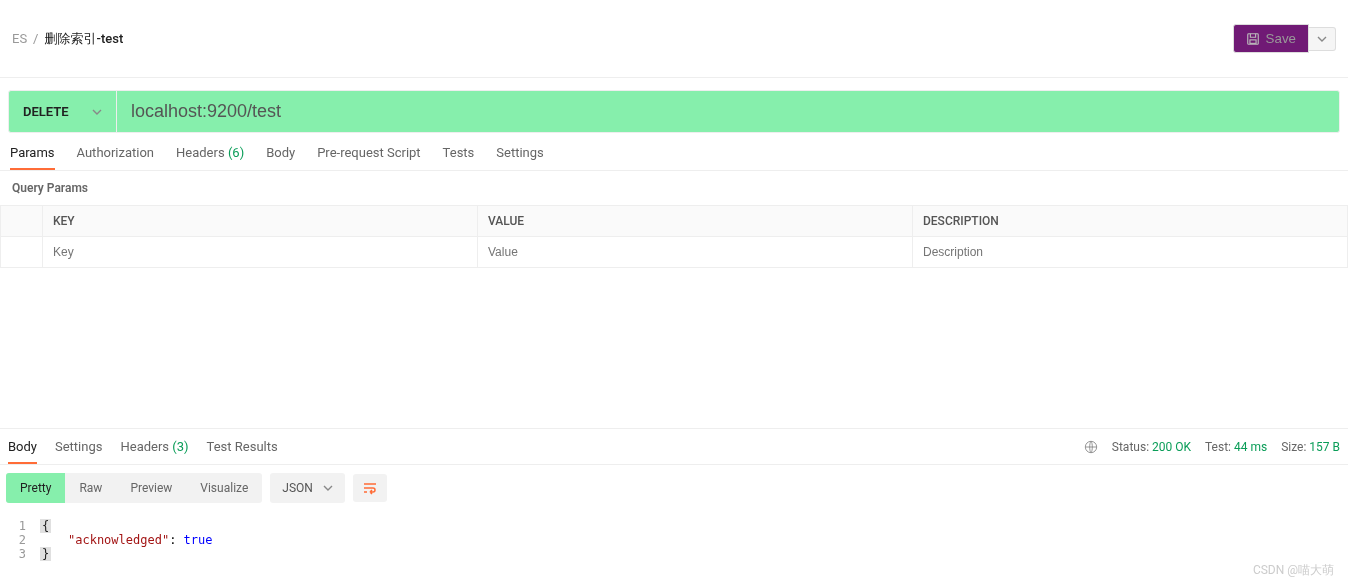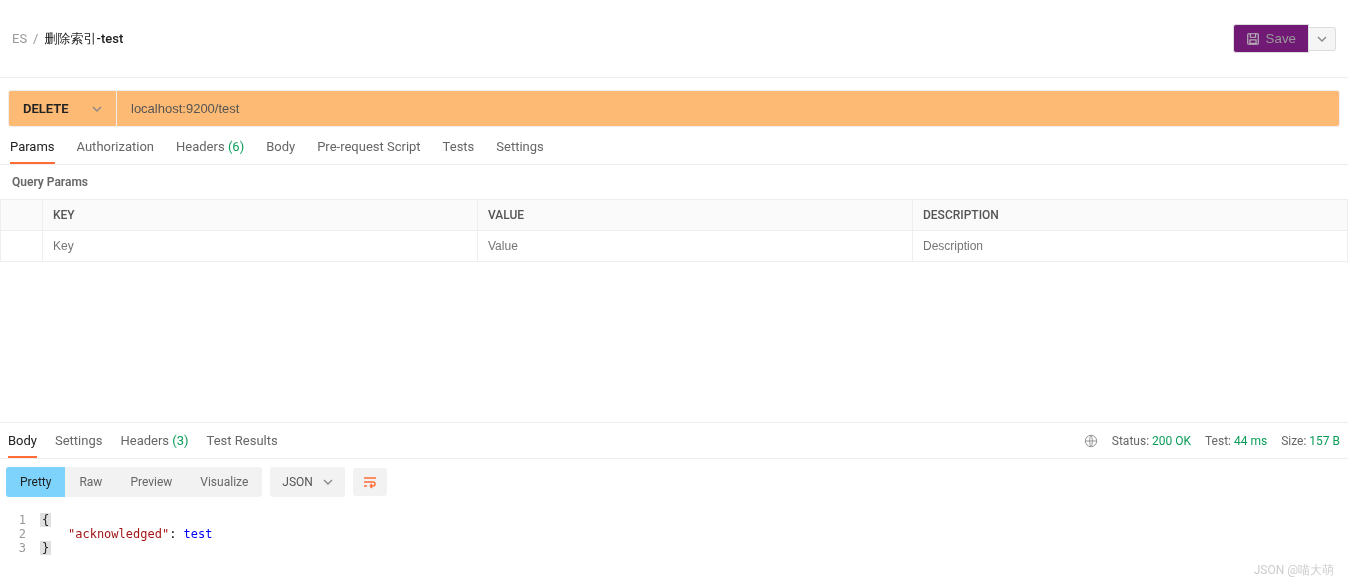"DELETE" .request-bar { background: #fdba74 -> #86efac }
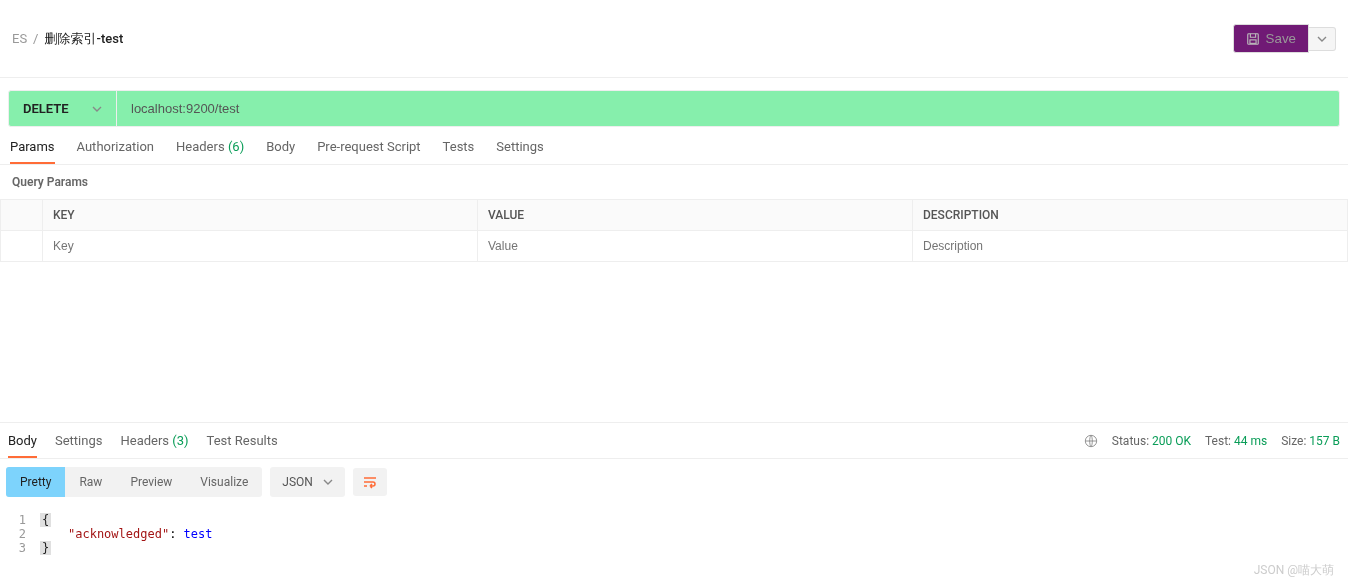"localhost:9200/test" .url-input { font-size: 13px -> 18px }
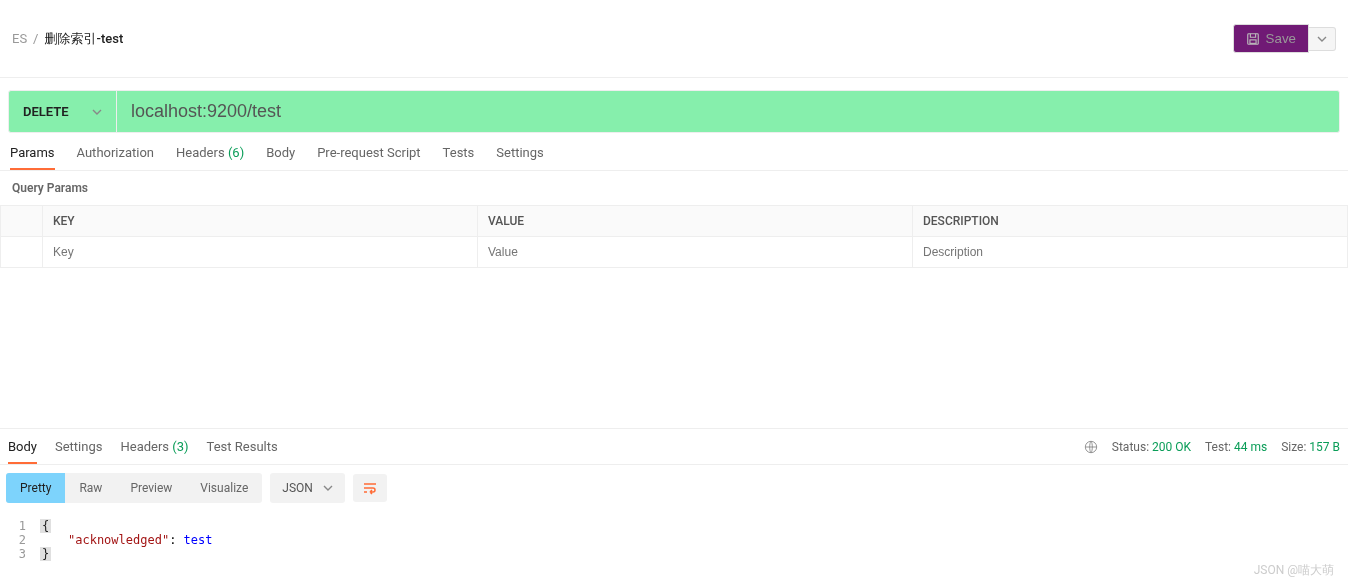"Pretty" .view-btn.active { background: #7dd3fc -> #86efac }
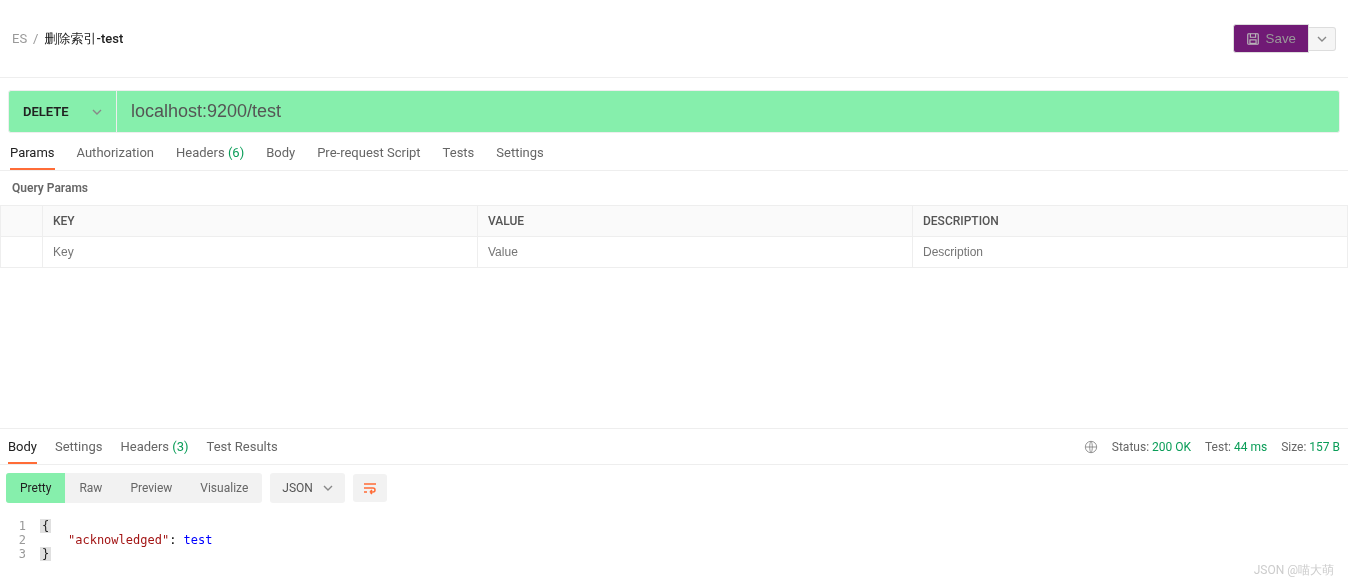"test" span.bool { text: test -> true }
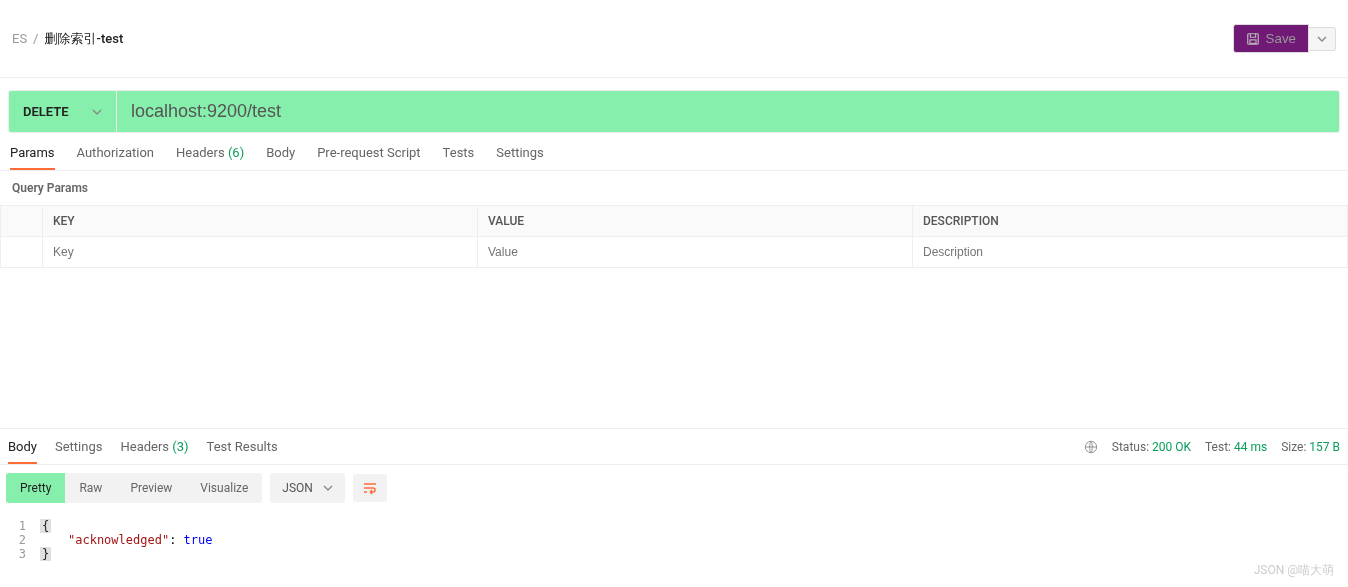"JSON @喵大萌" div.watermark { text: JSON -> CSDN }
